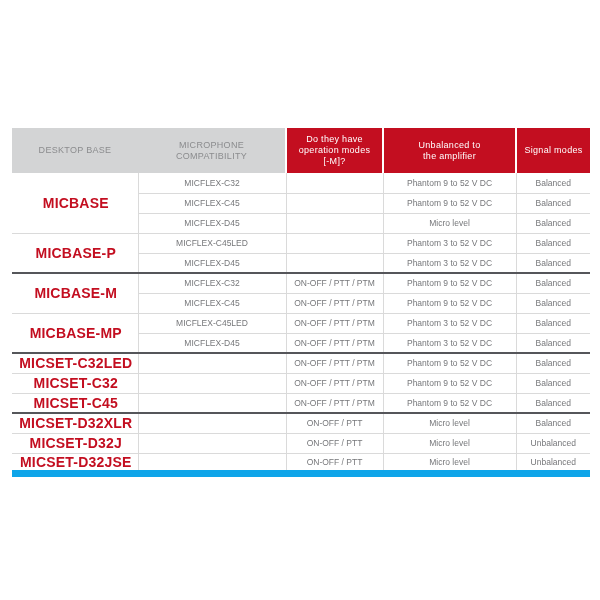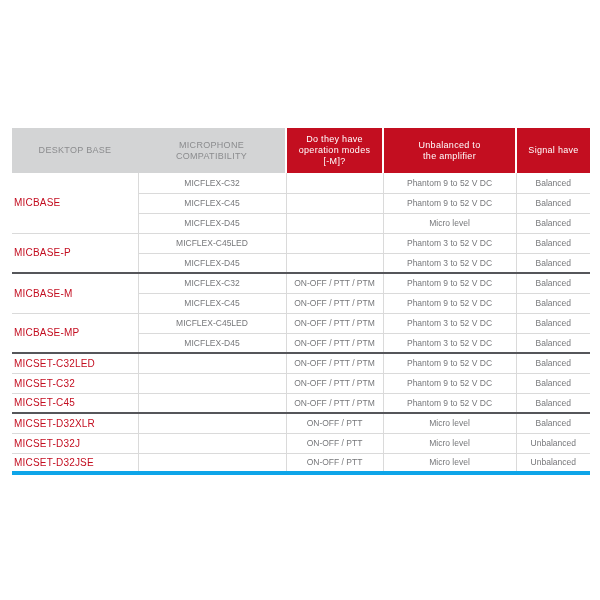"Signal have" th.red { text: have -> modes }
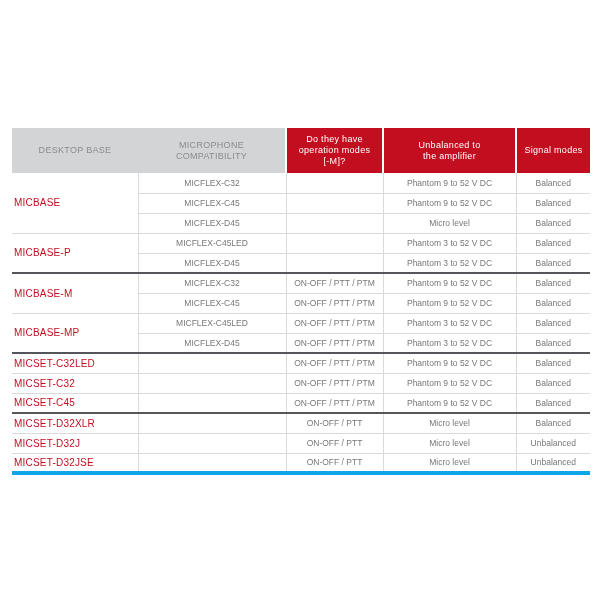"MICBASE" td.base-cell { font-size: 10px -> 14px; font-weight: 400 -> 700; text-align: left -> center }
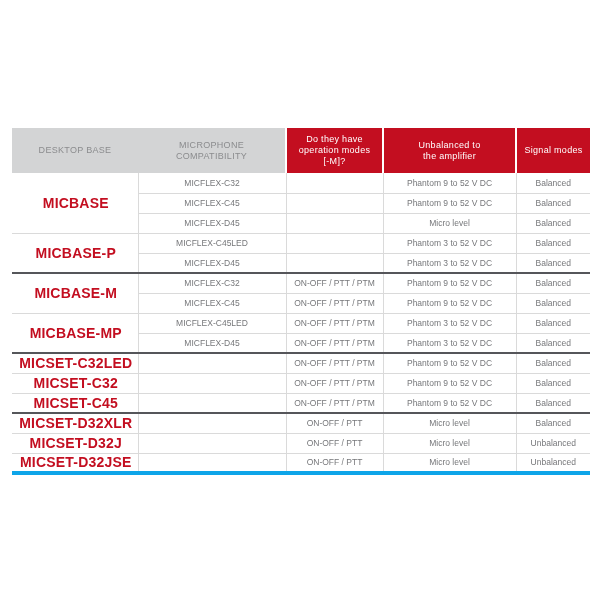"MICSET-D32JSE" tbody tr:last-child td { border-bottom: 4px solid #0ea5e9 -> 7px solid #0ea5e9 }
